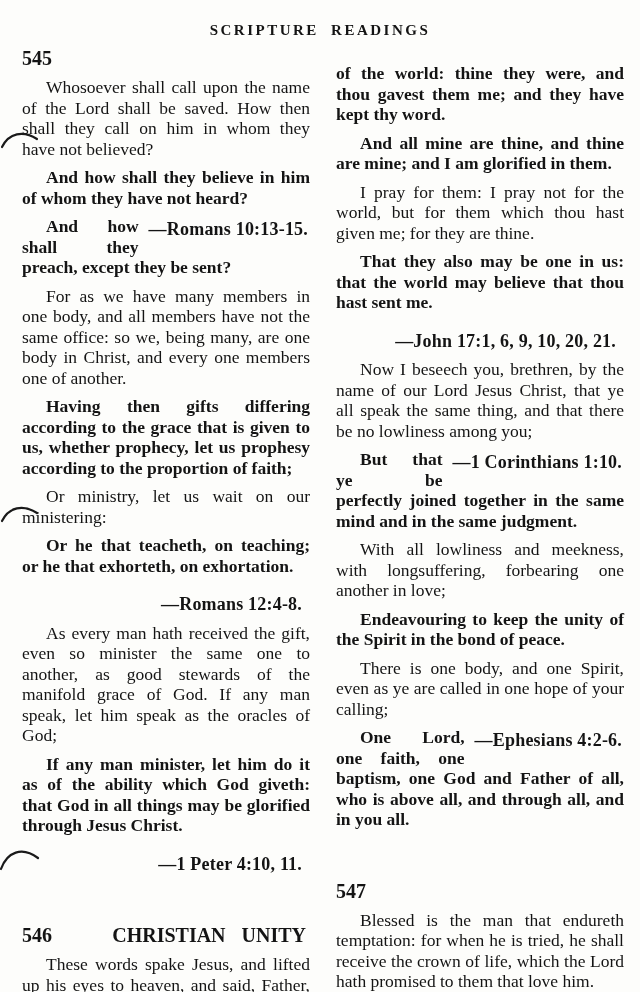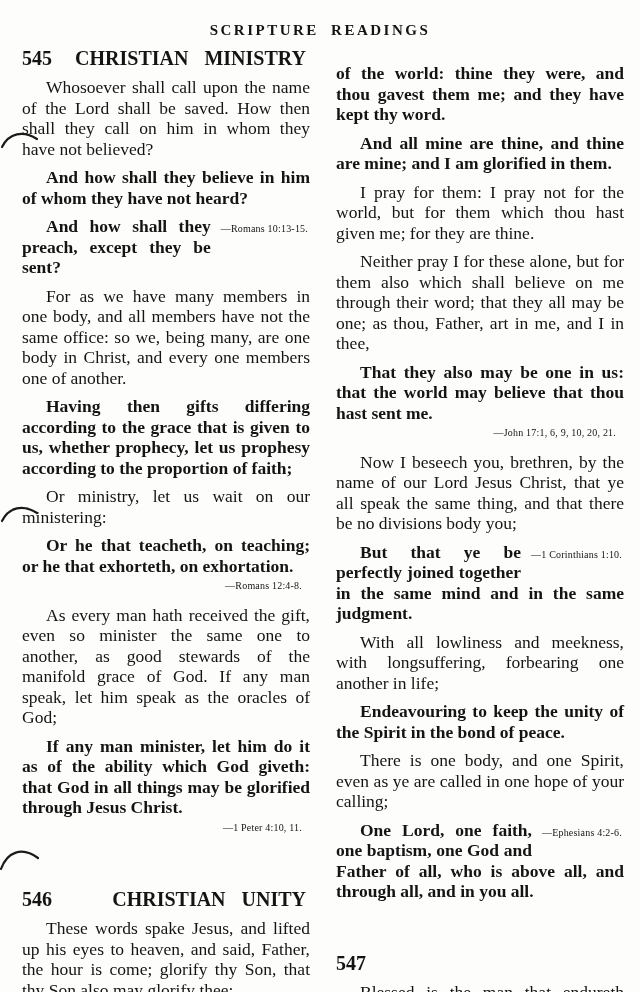"CHRISTIAN MINISTRY" span.sec-title { html: <span>CHRISTIAN MINISTRY</span> -> none }
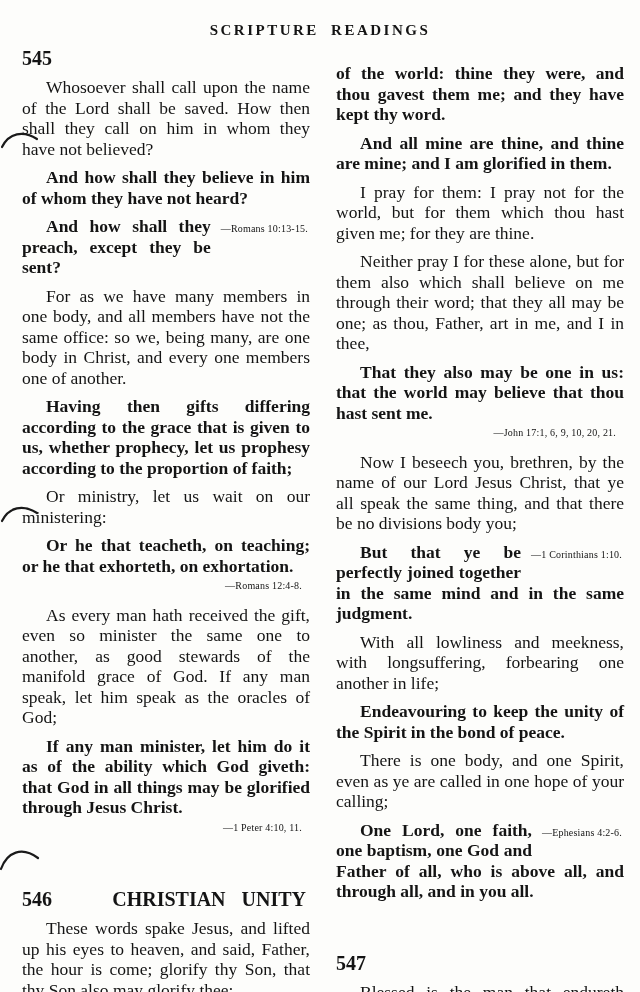"—Romans 10:13-15." .cite { font-size: 10px -> 18px; font-weight: 400 -> 700 }
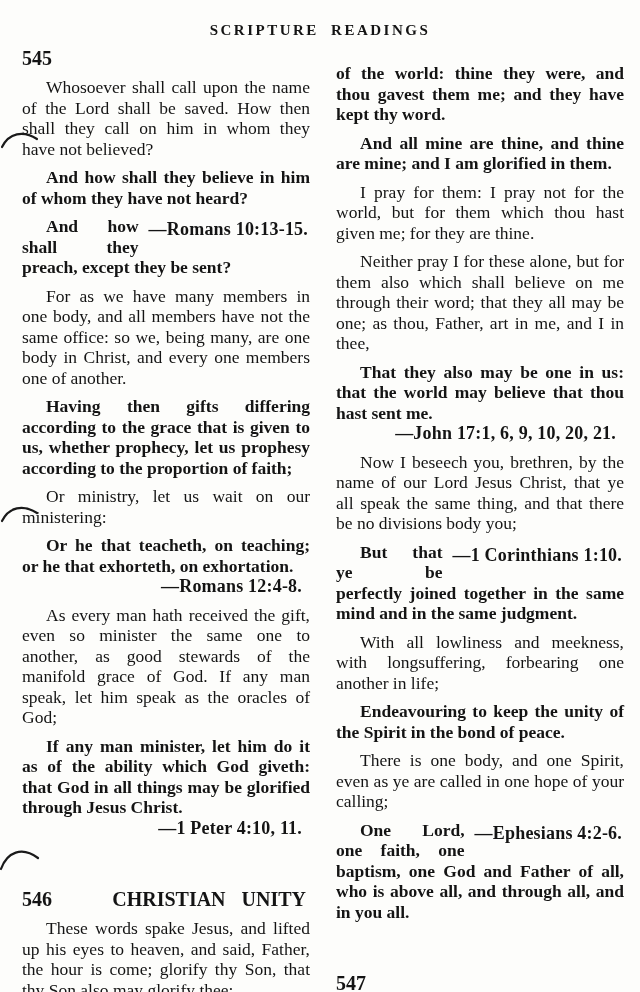"Neither pray I for these" p.body { html: <p>Neither pray I for these alone, but for them also which shall believe on me through their word; that they all may be one; as thou, Father, art in me, and I in thee,</p> -> none }
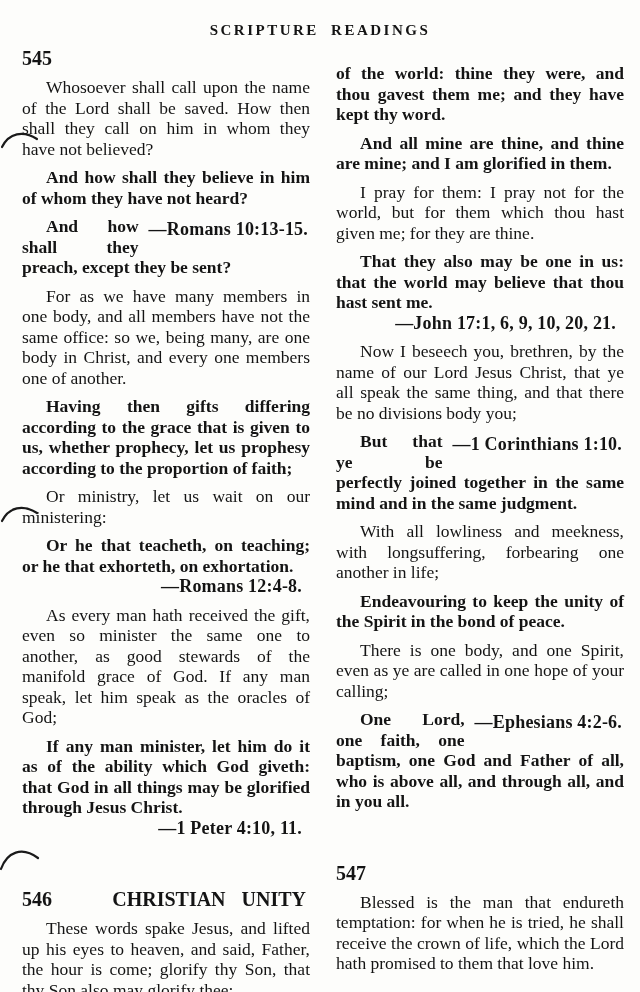"—John 17:1, 6, 9, 10," .cite-line { margin: 0 8px 0 0 -> 18px 8px 0 0 }
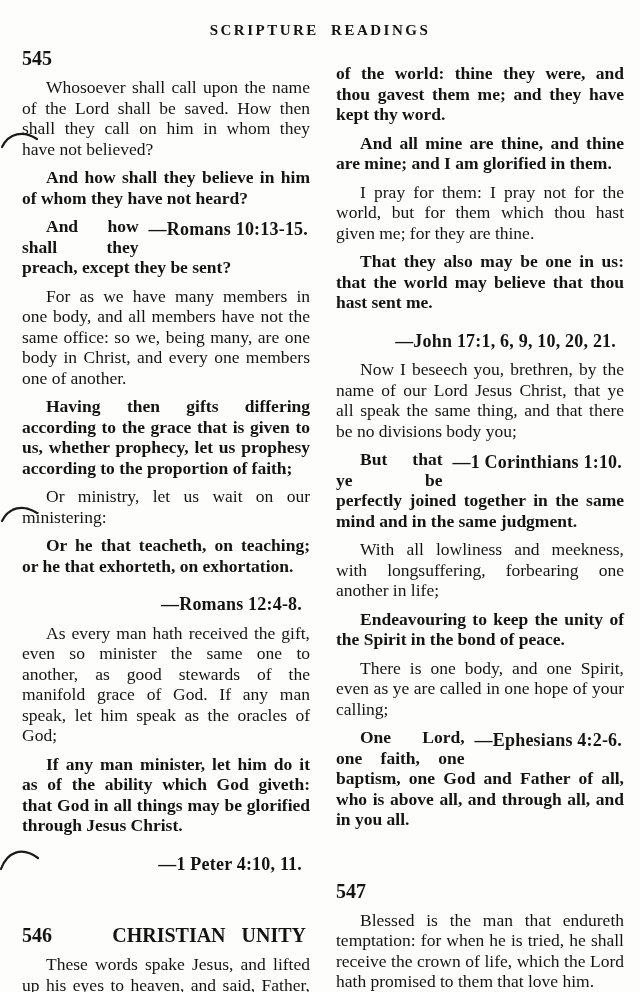"Now I beseech you, brethren," p.body { text: divisions body -> lowliness among }
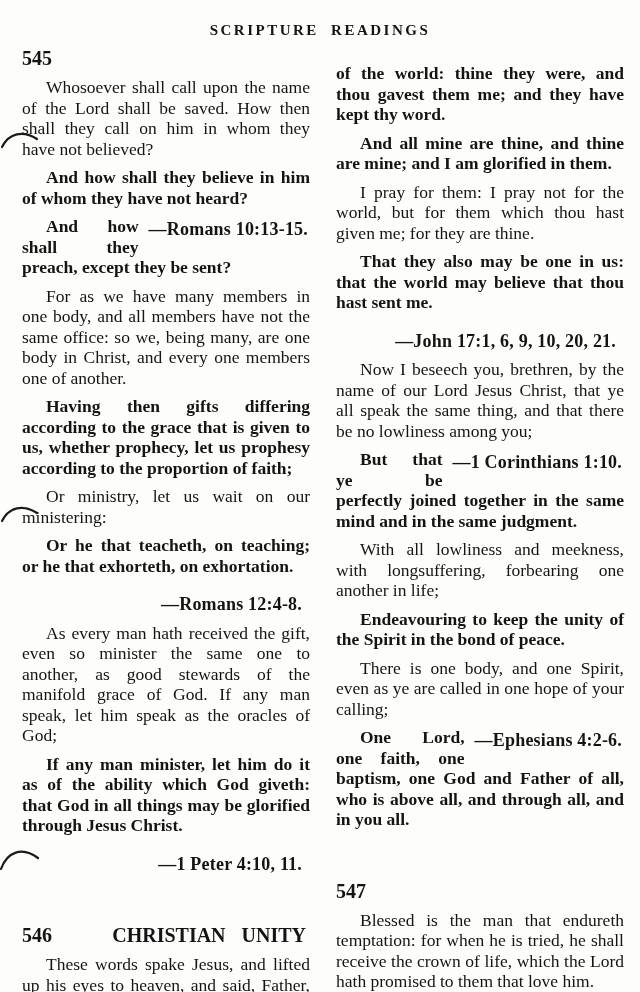"With all lowliness and meekness," p.body { text: life -> love }
